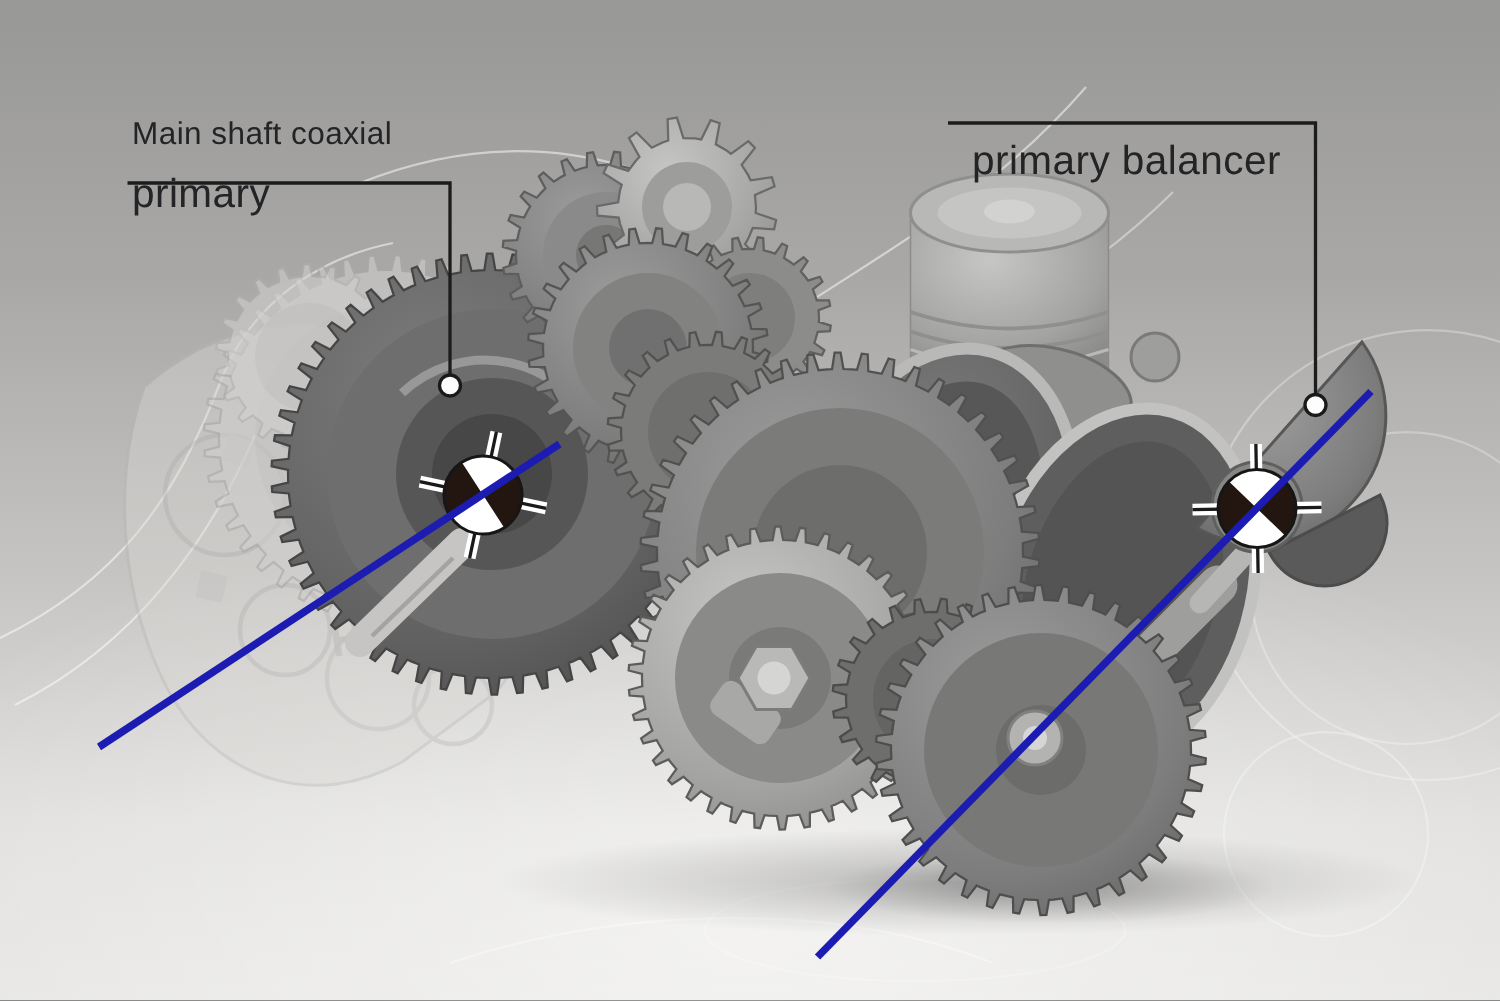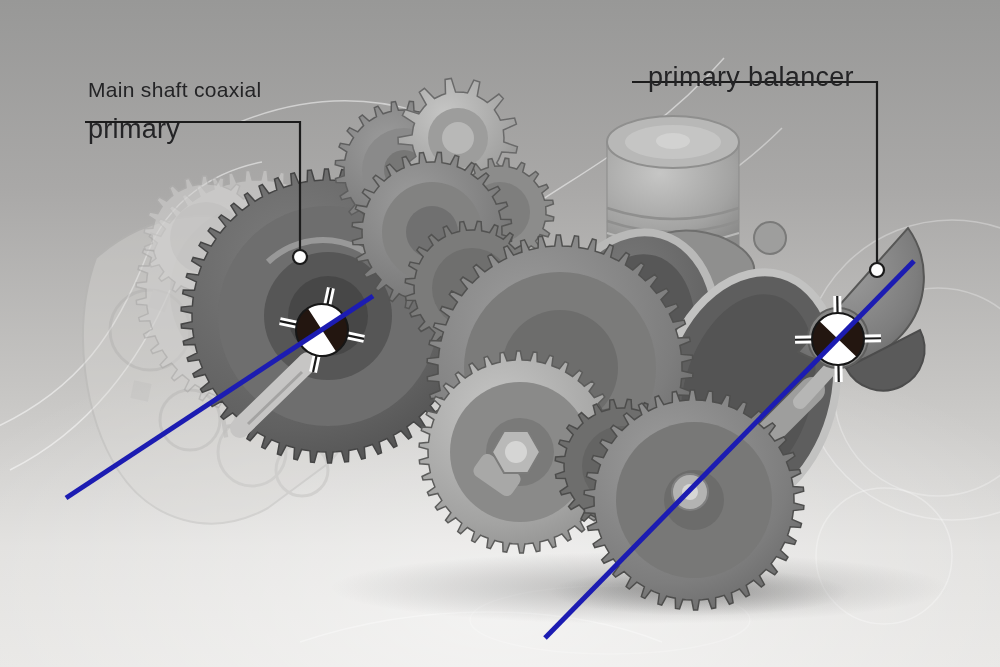"primary balancer" div.lbl { top: 24px -> 54px }
